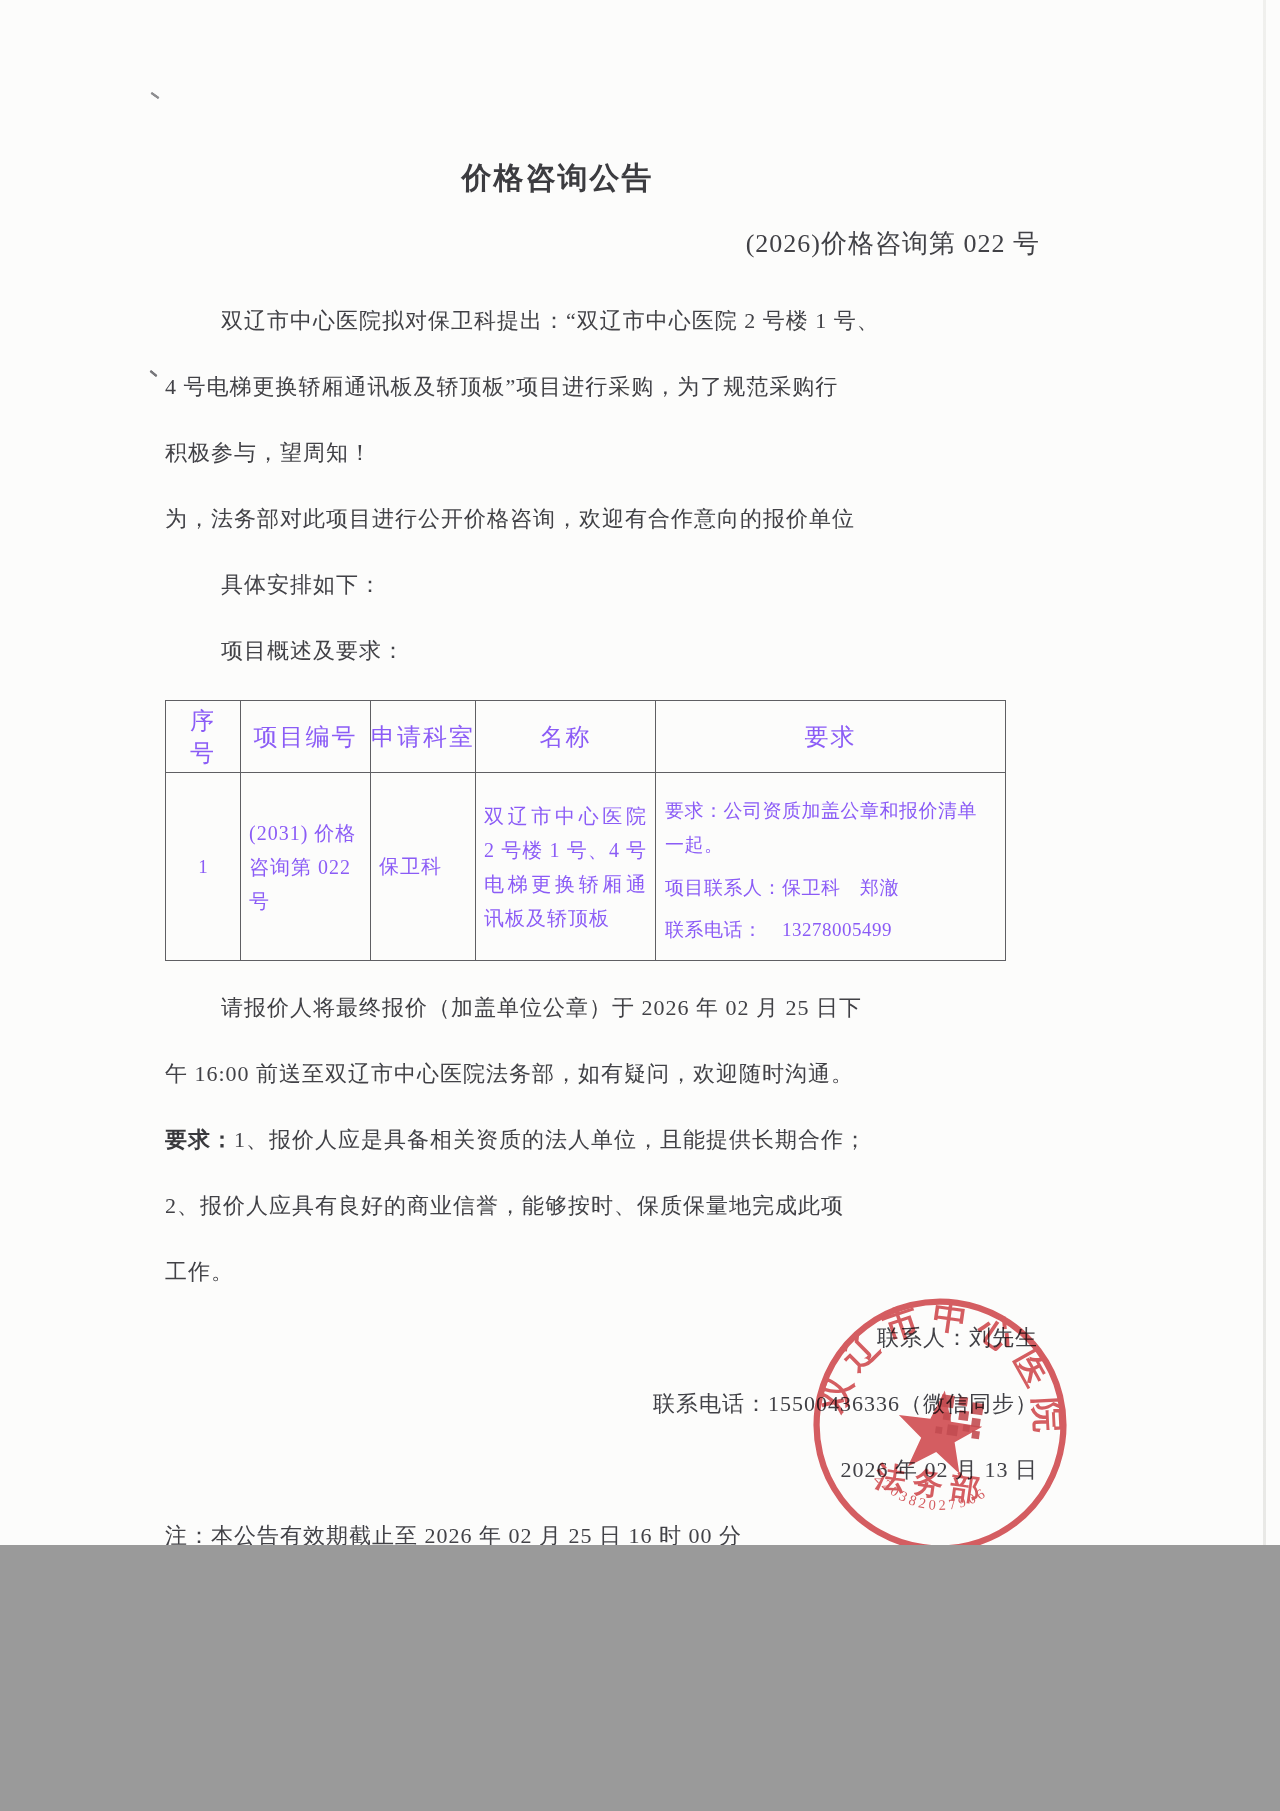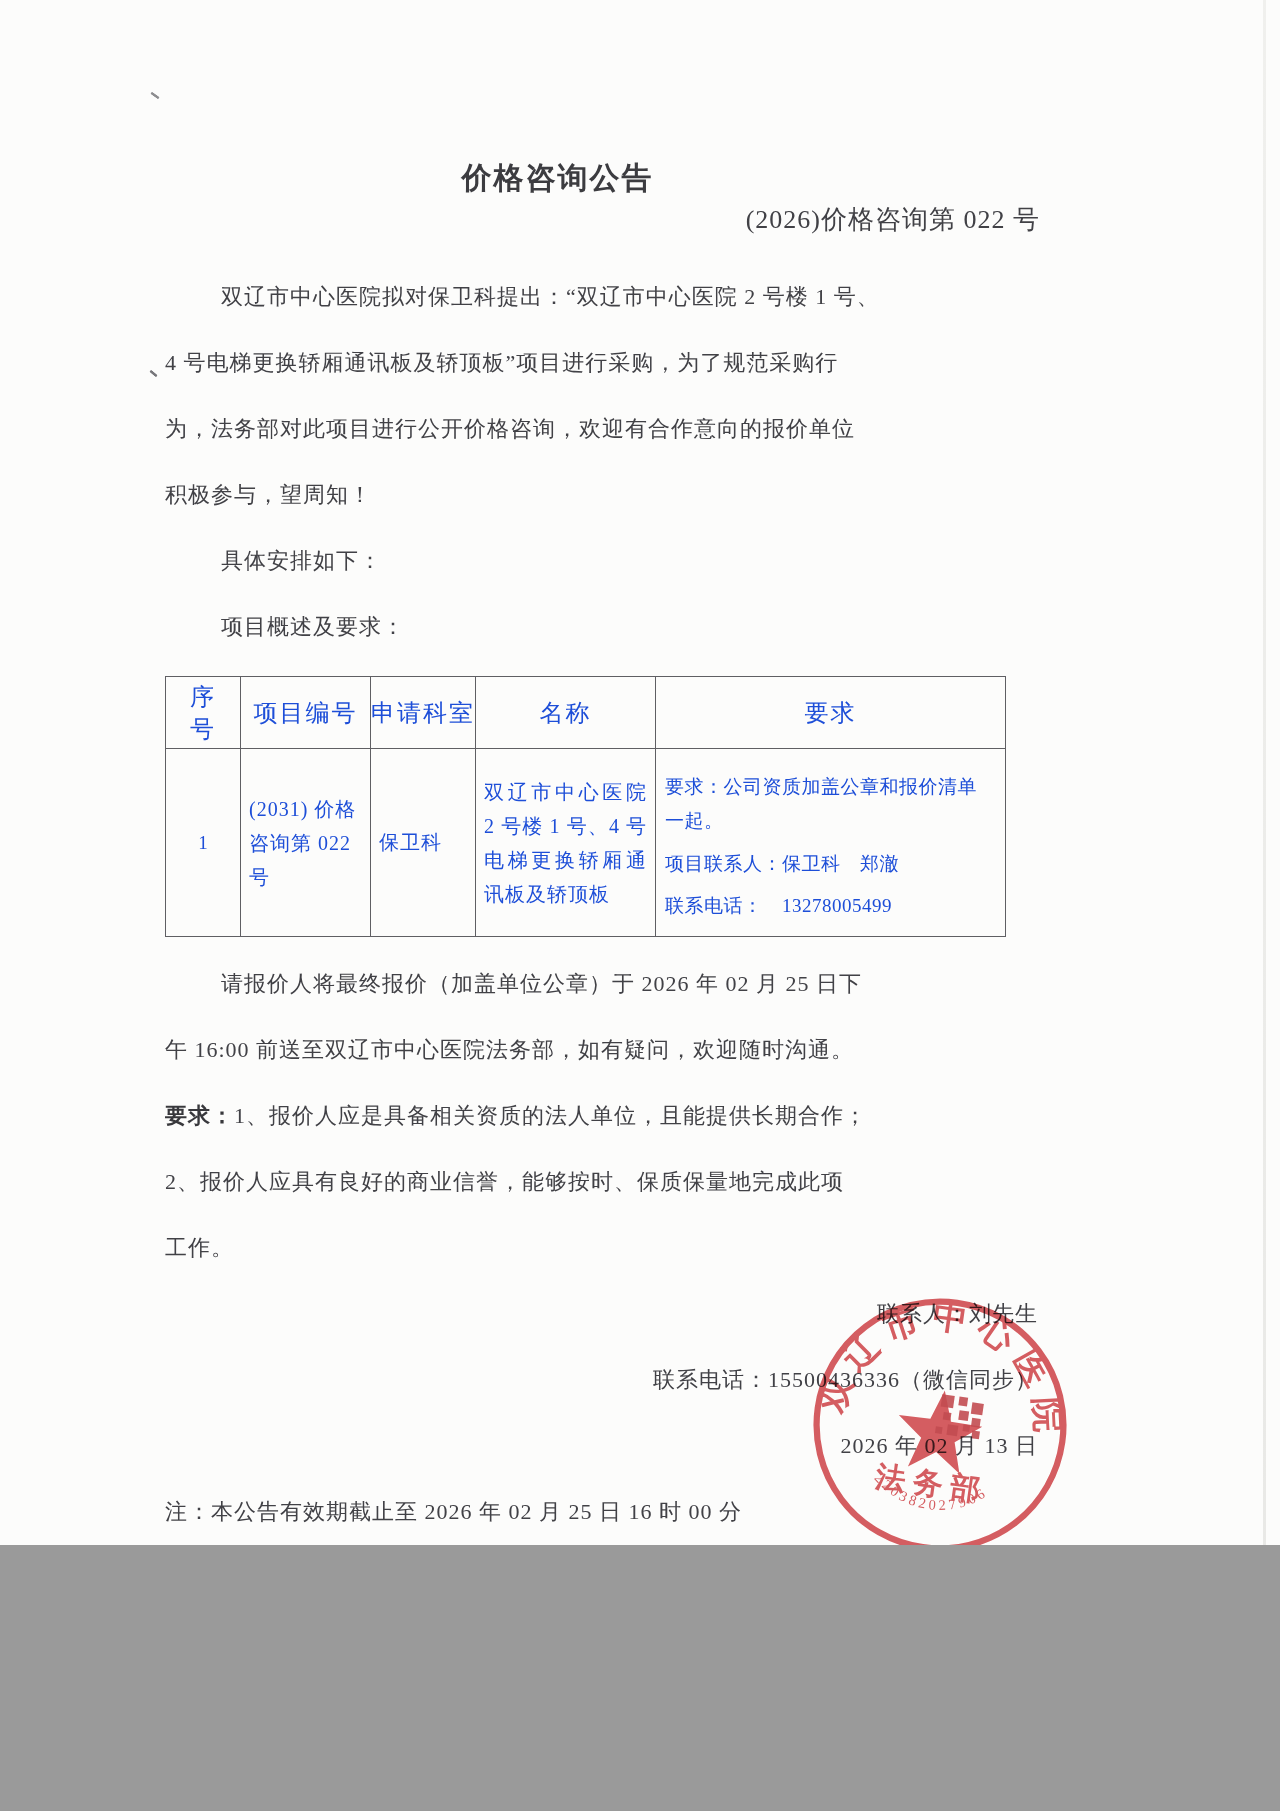"(2026)价格咨询第 022 号" .doc-number { margin-top: none -> 24px }
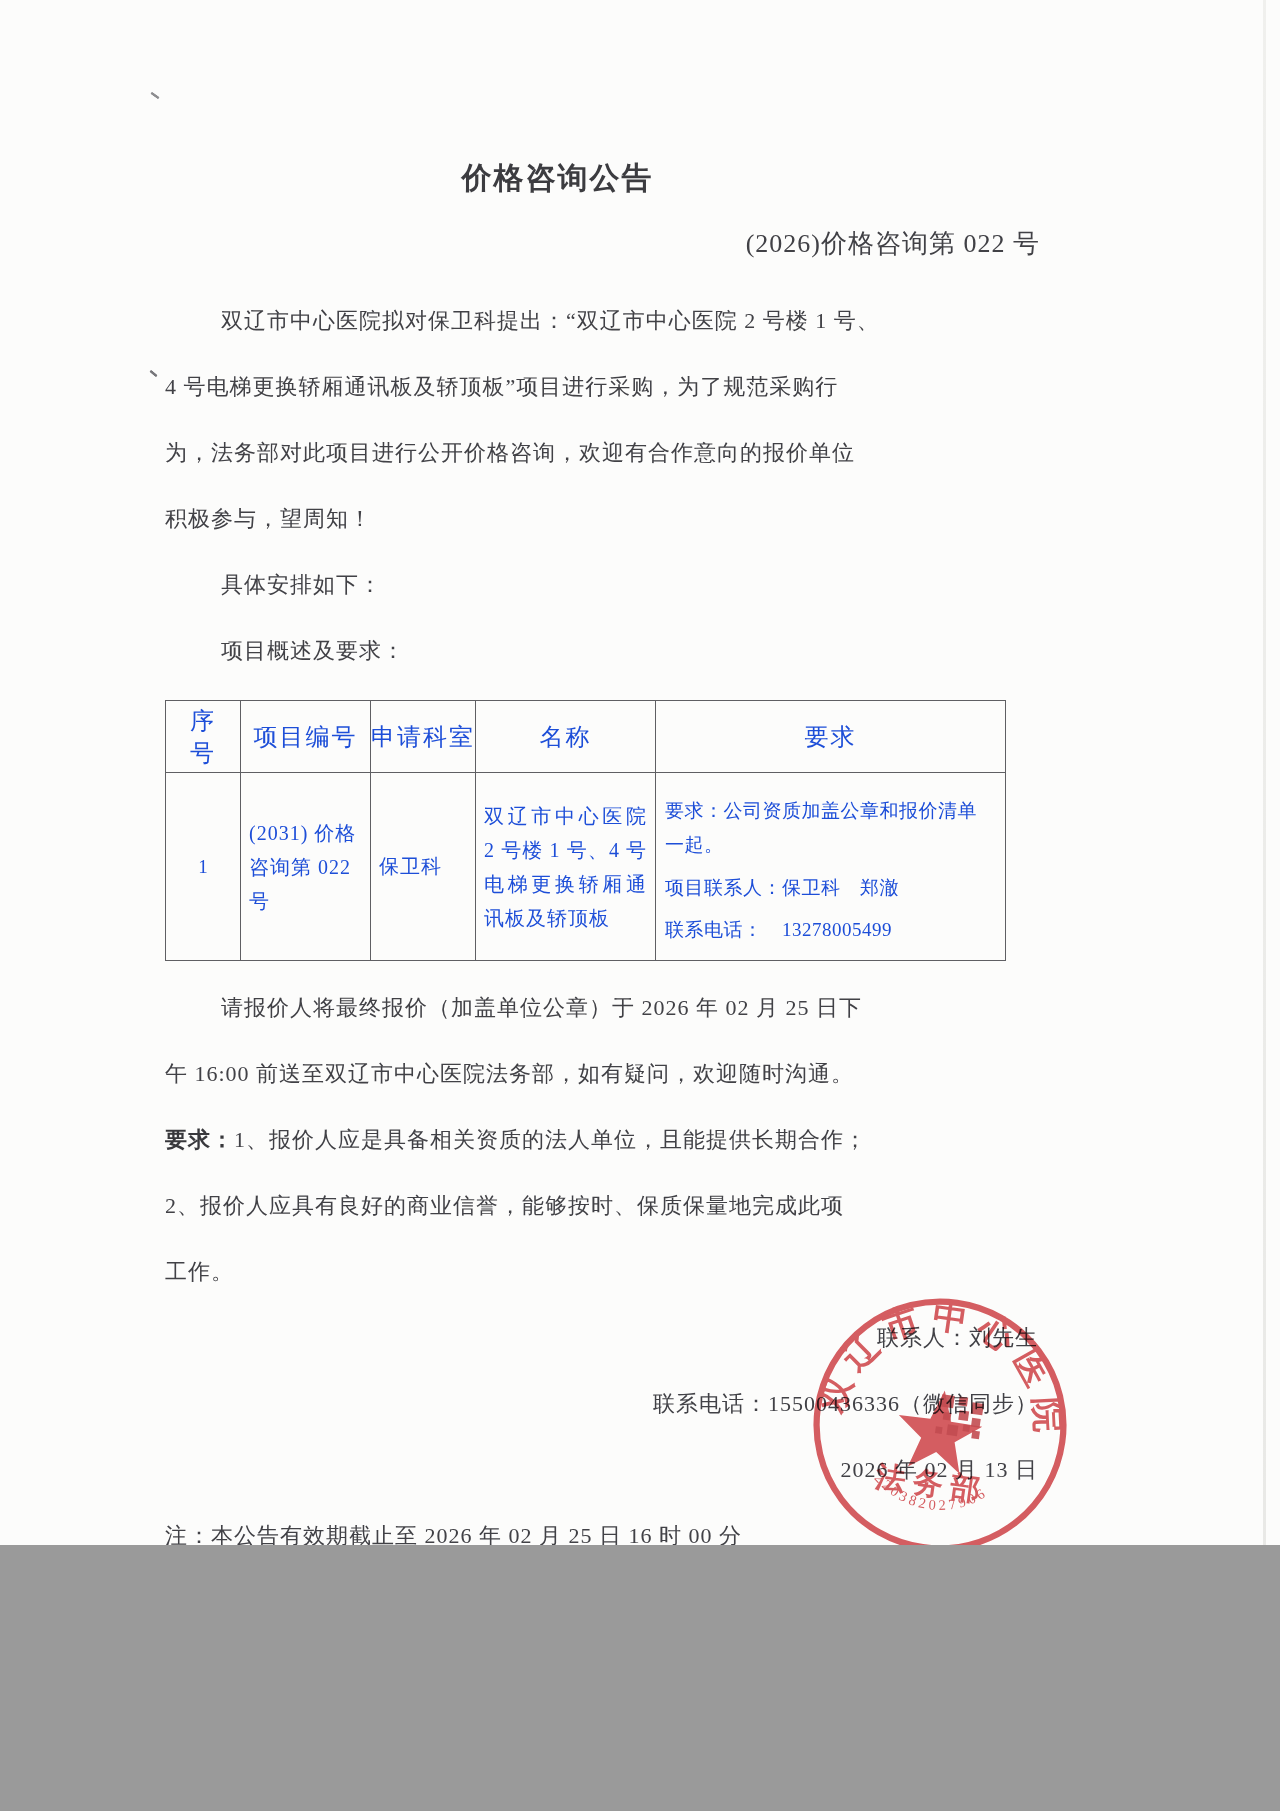"为，法务部对此项目进行公开价格咨询，欢迎有合作意向的报价单位" div.line { order: before "积极参与，望周知！" -> after "积极参与，望周知！" }
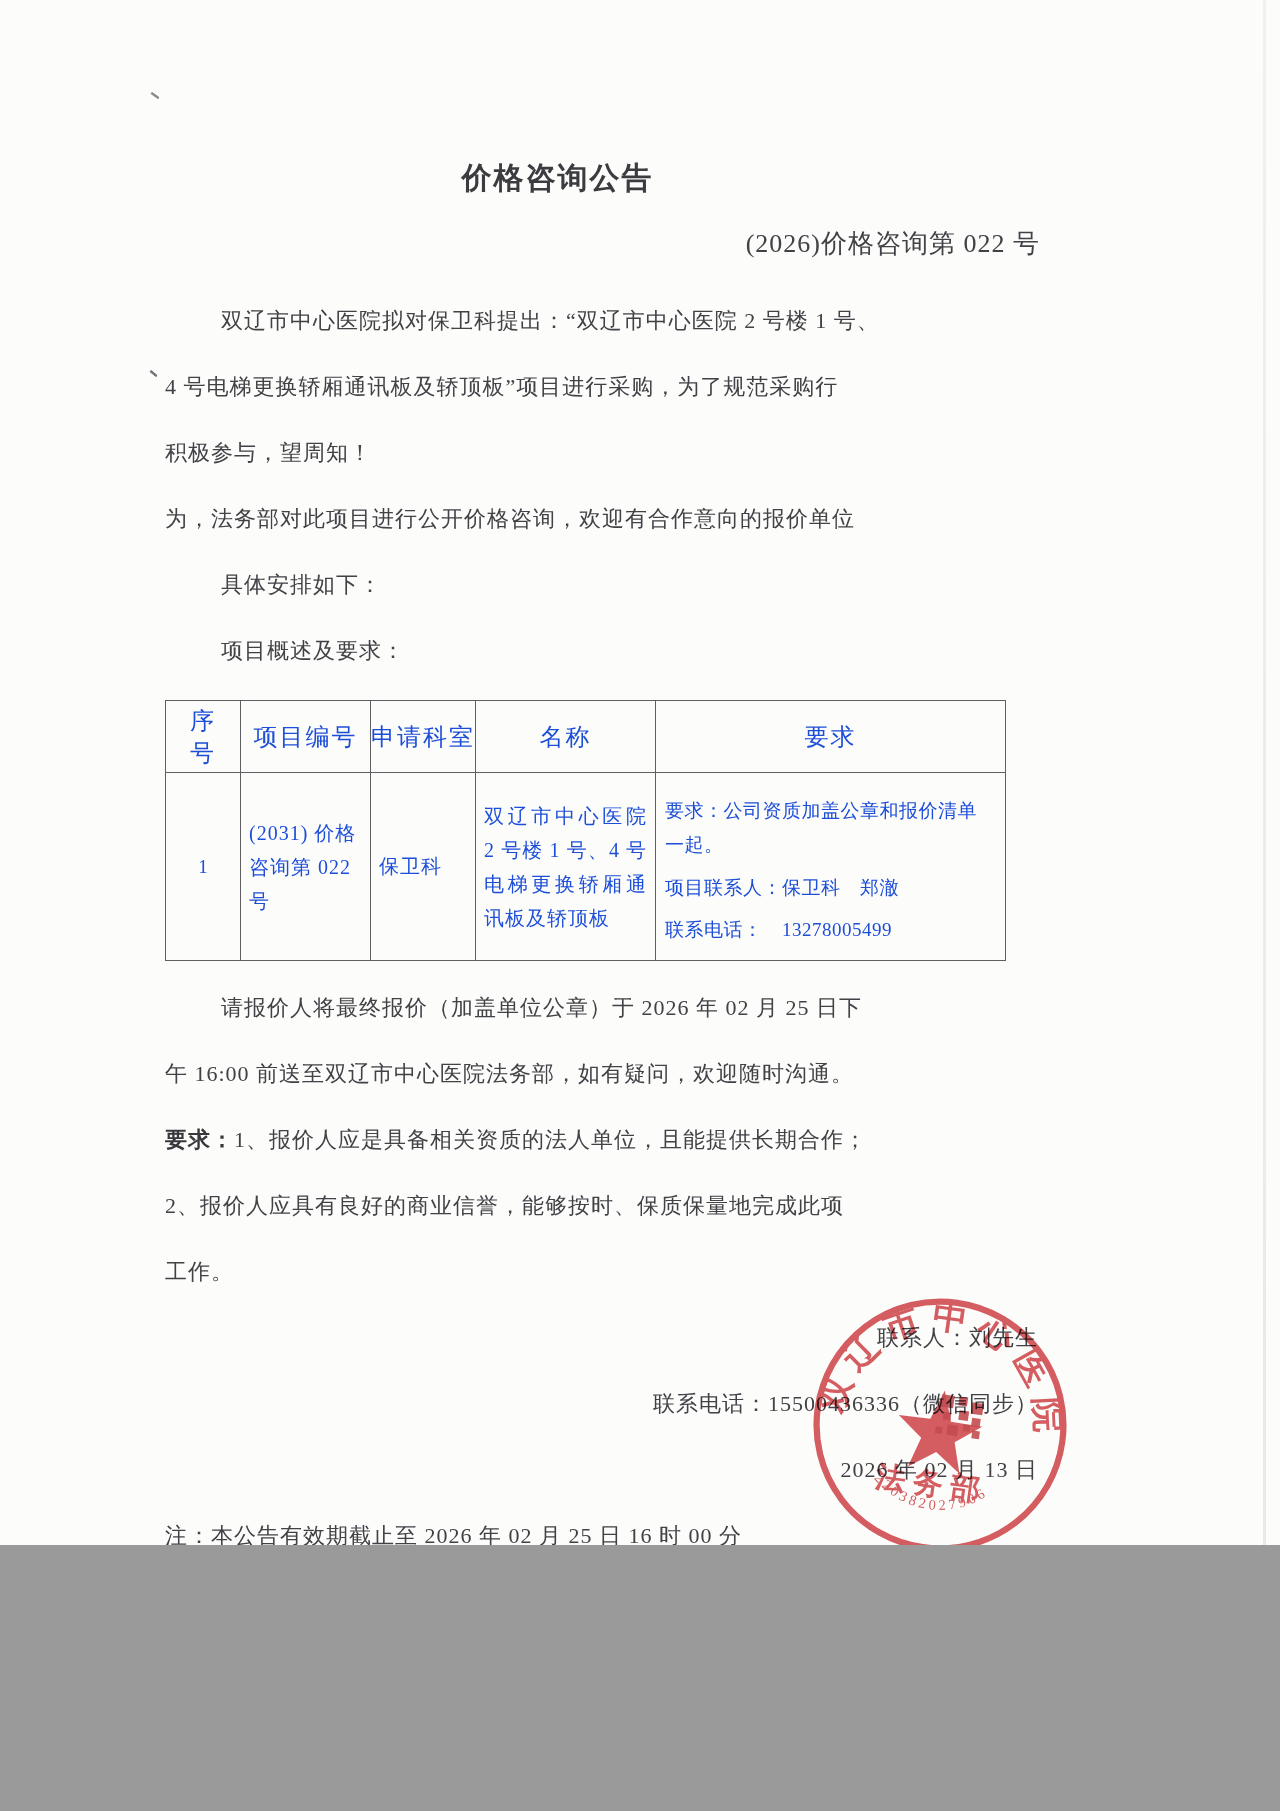"序 号" table.req-table { color: #1d4ed8 -> #8b5cf6 }
